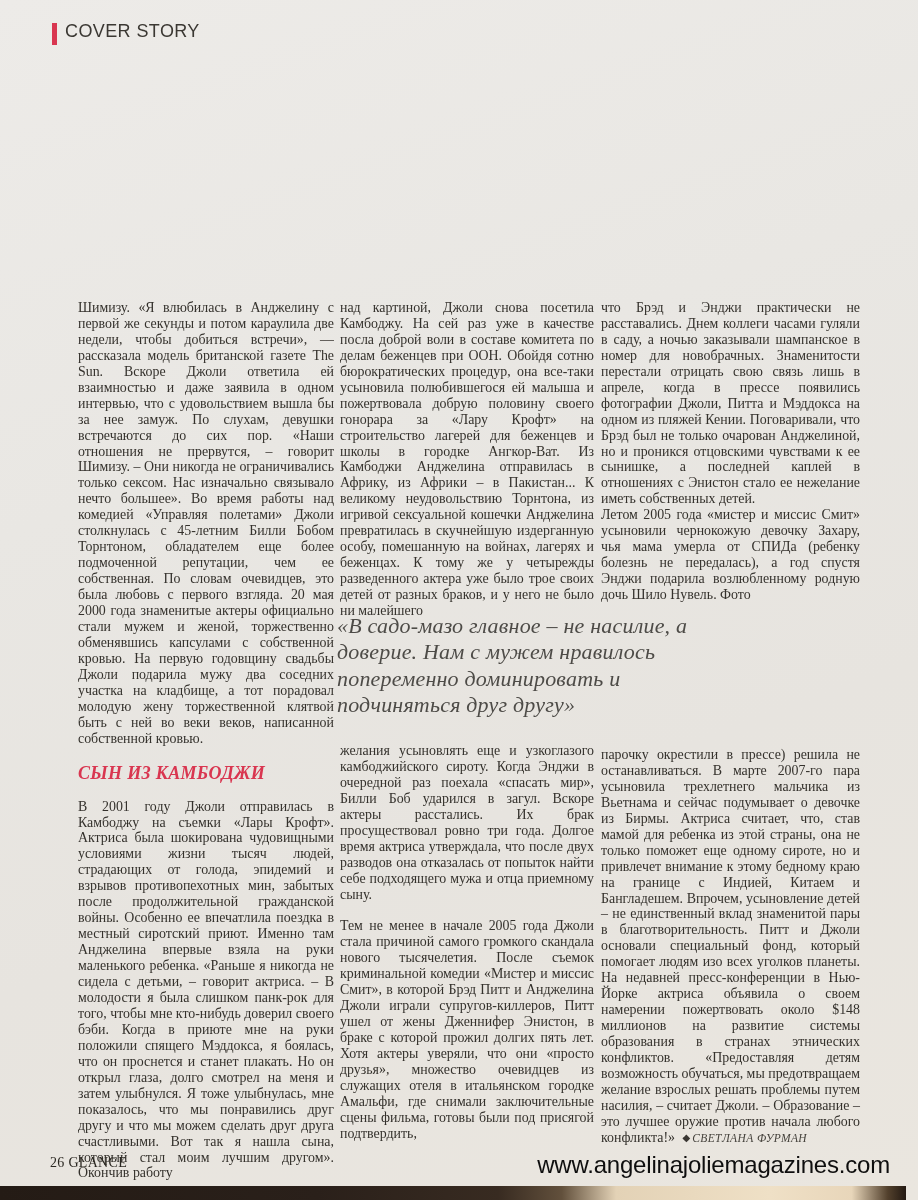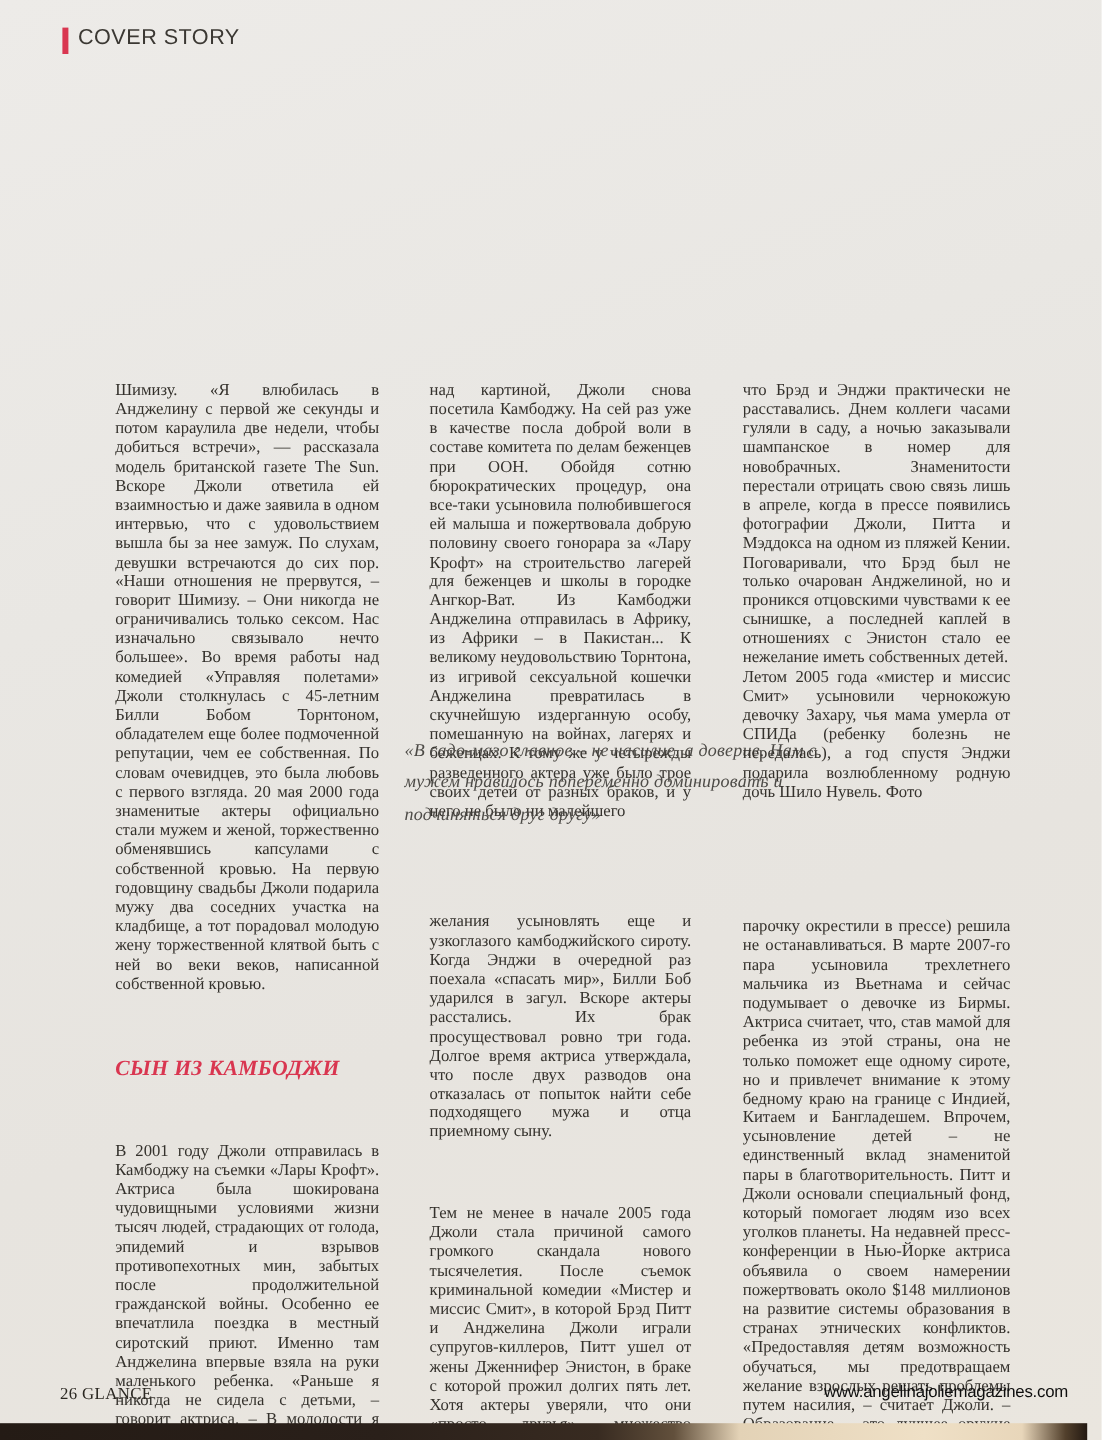"Шимизу. «Я влюбилась в Анджелину" .textblock p { margin: 18px -> 0 }
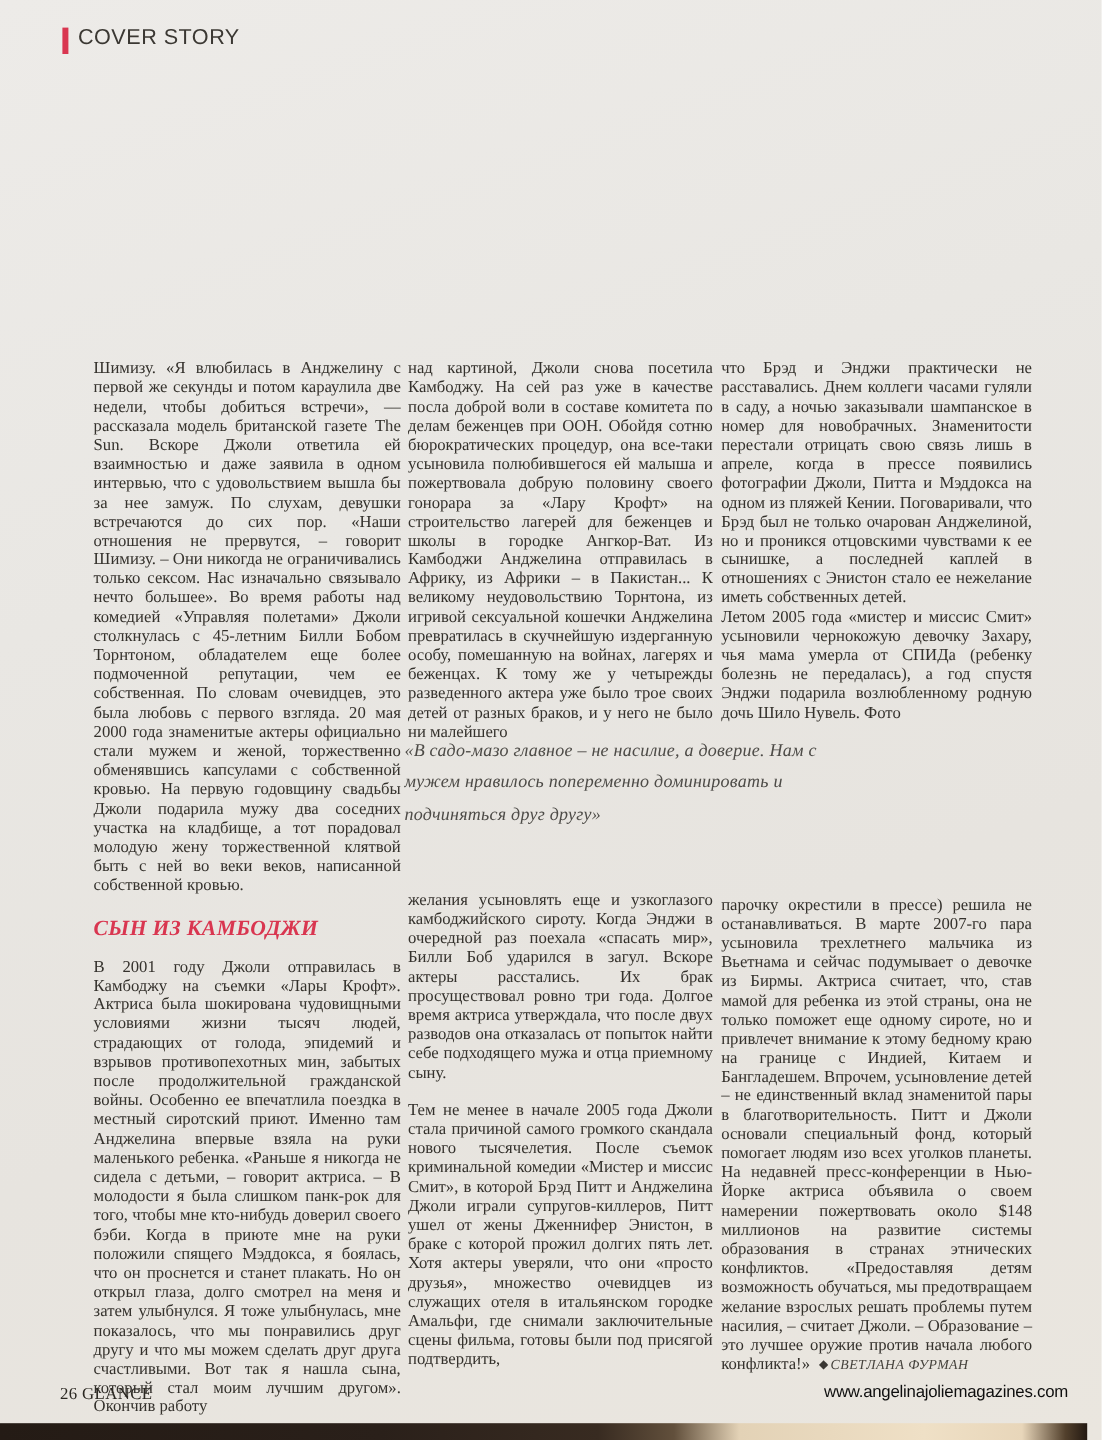"«В садо-мазо главное – не" .pull-quote { font-size: 15px -> 22px }
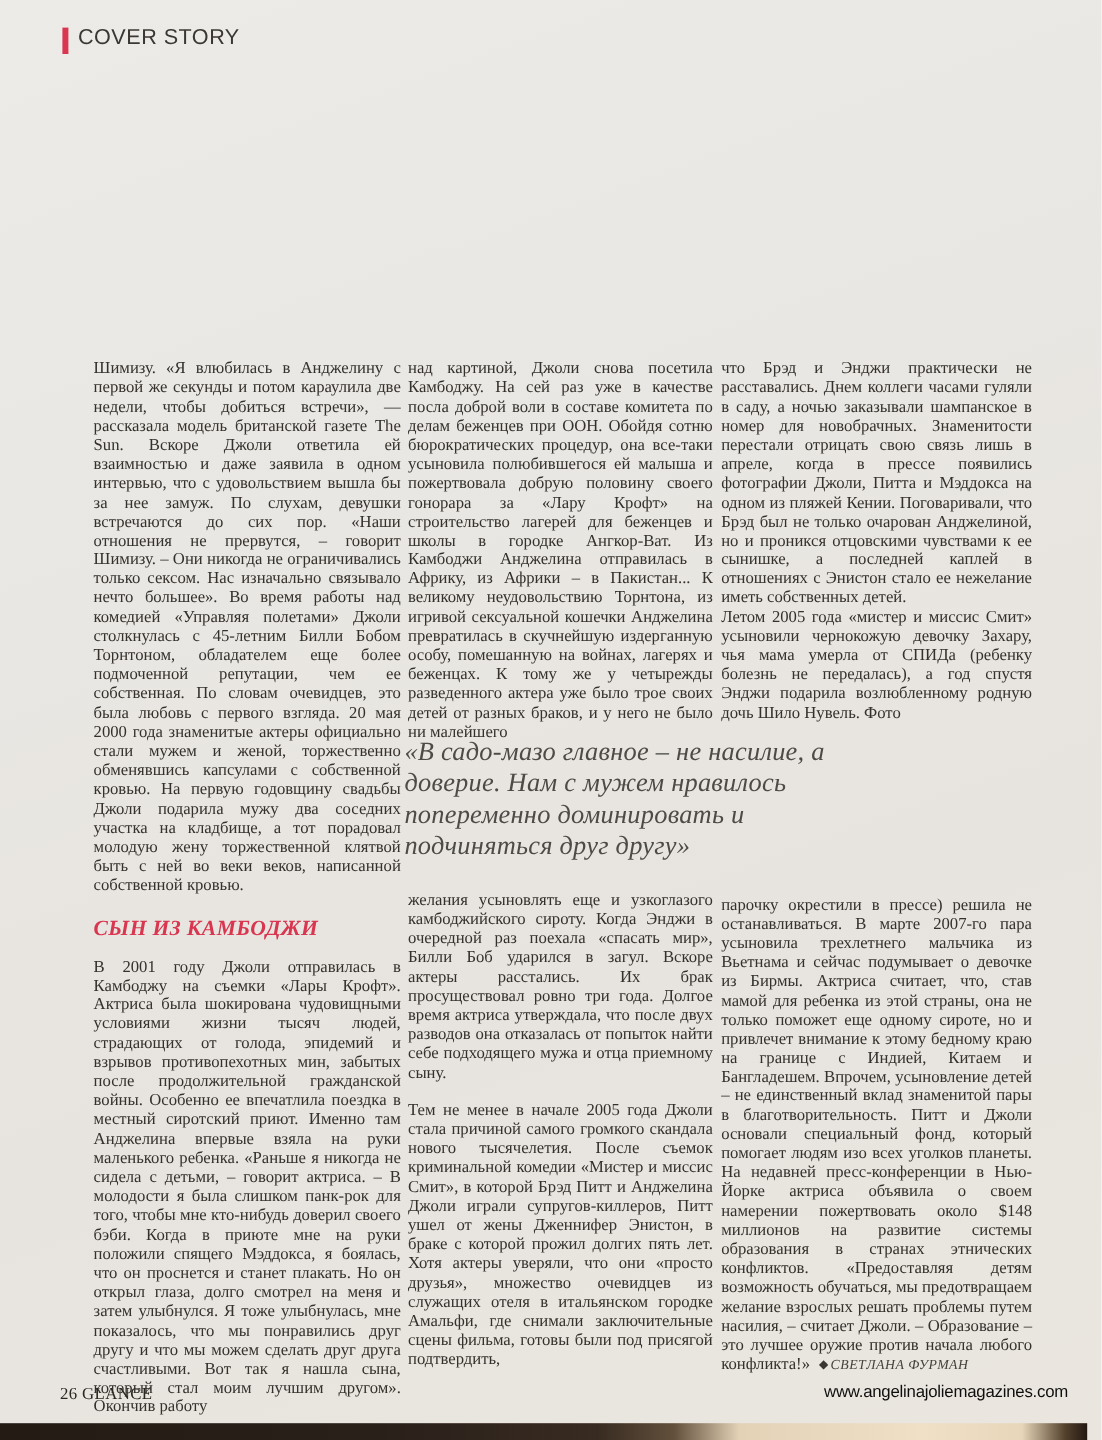"www.angelinajoliemagazines.com" .footer-url { font-size: 14px -> 24px }
